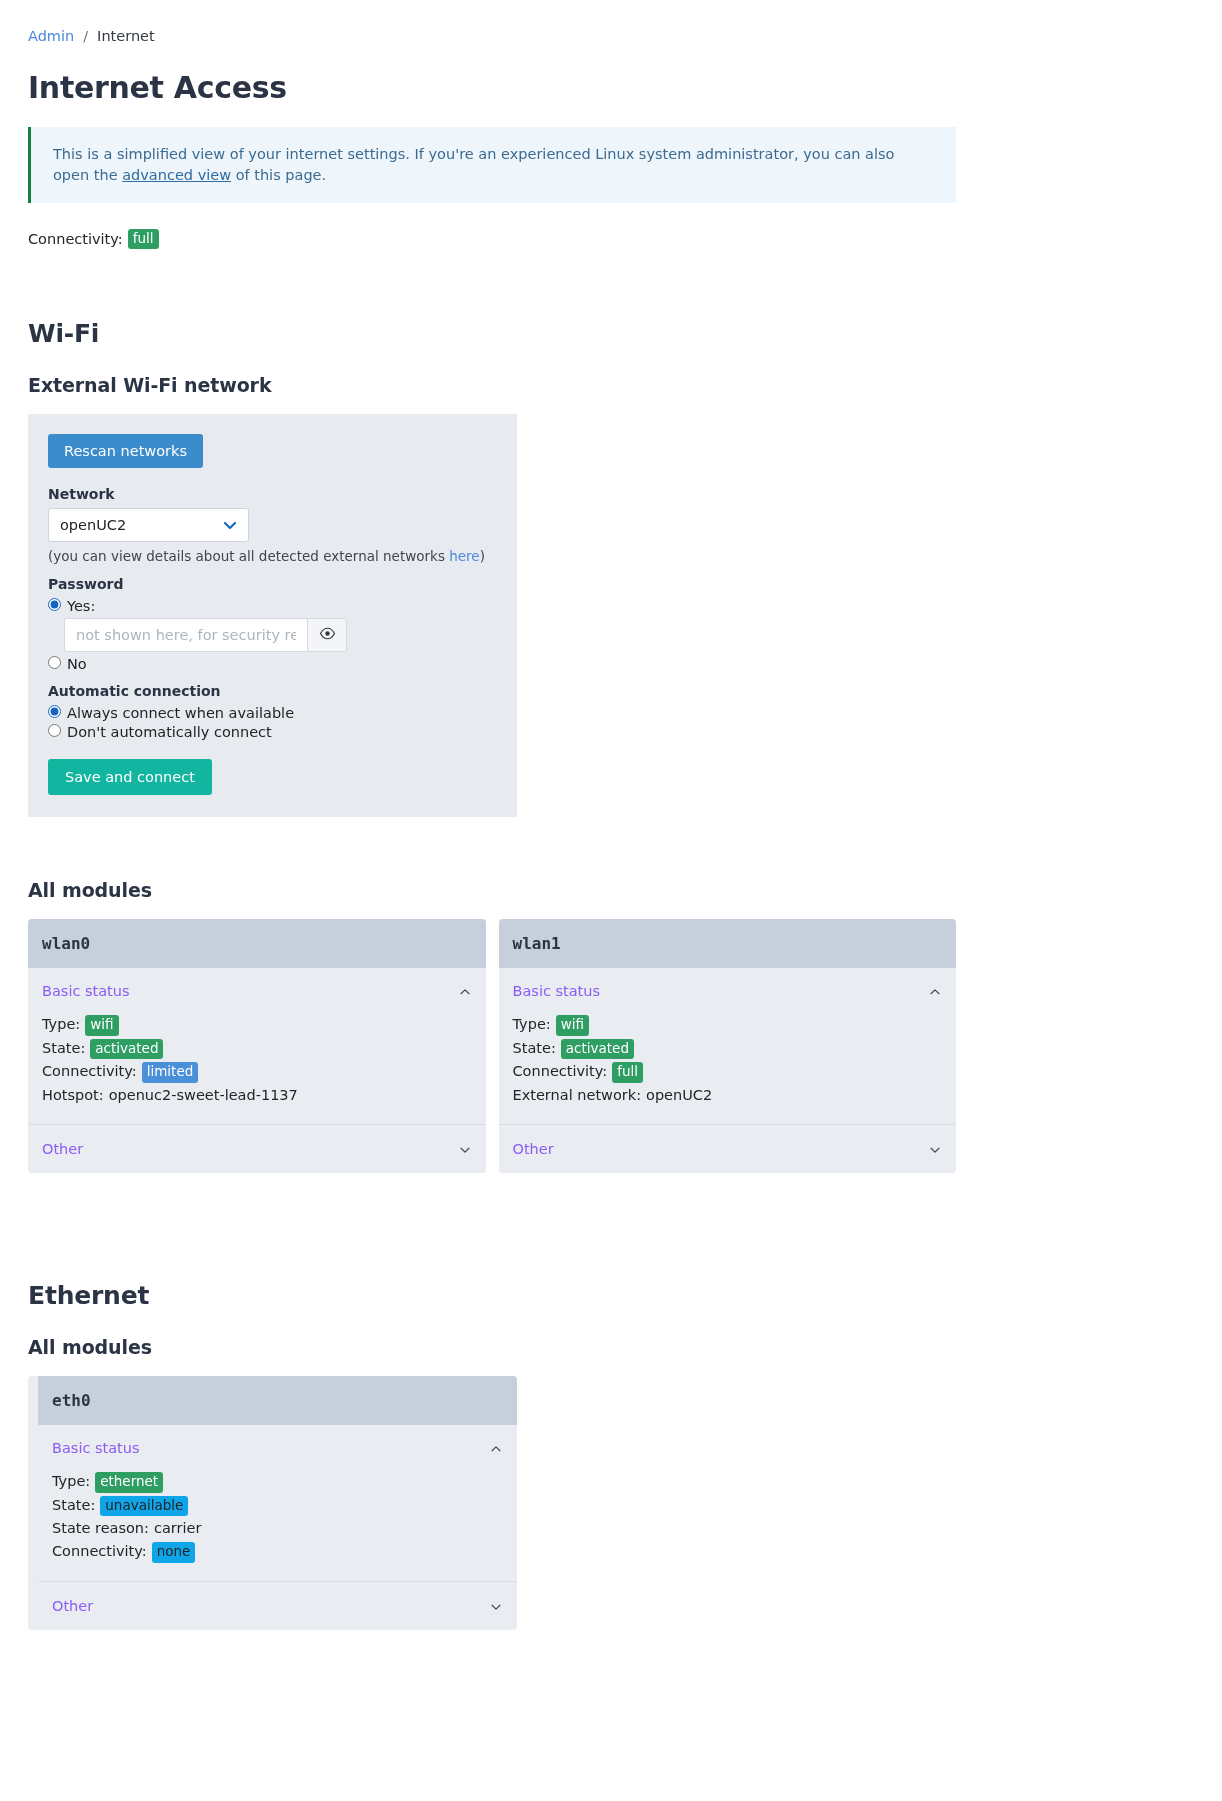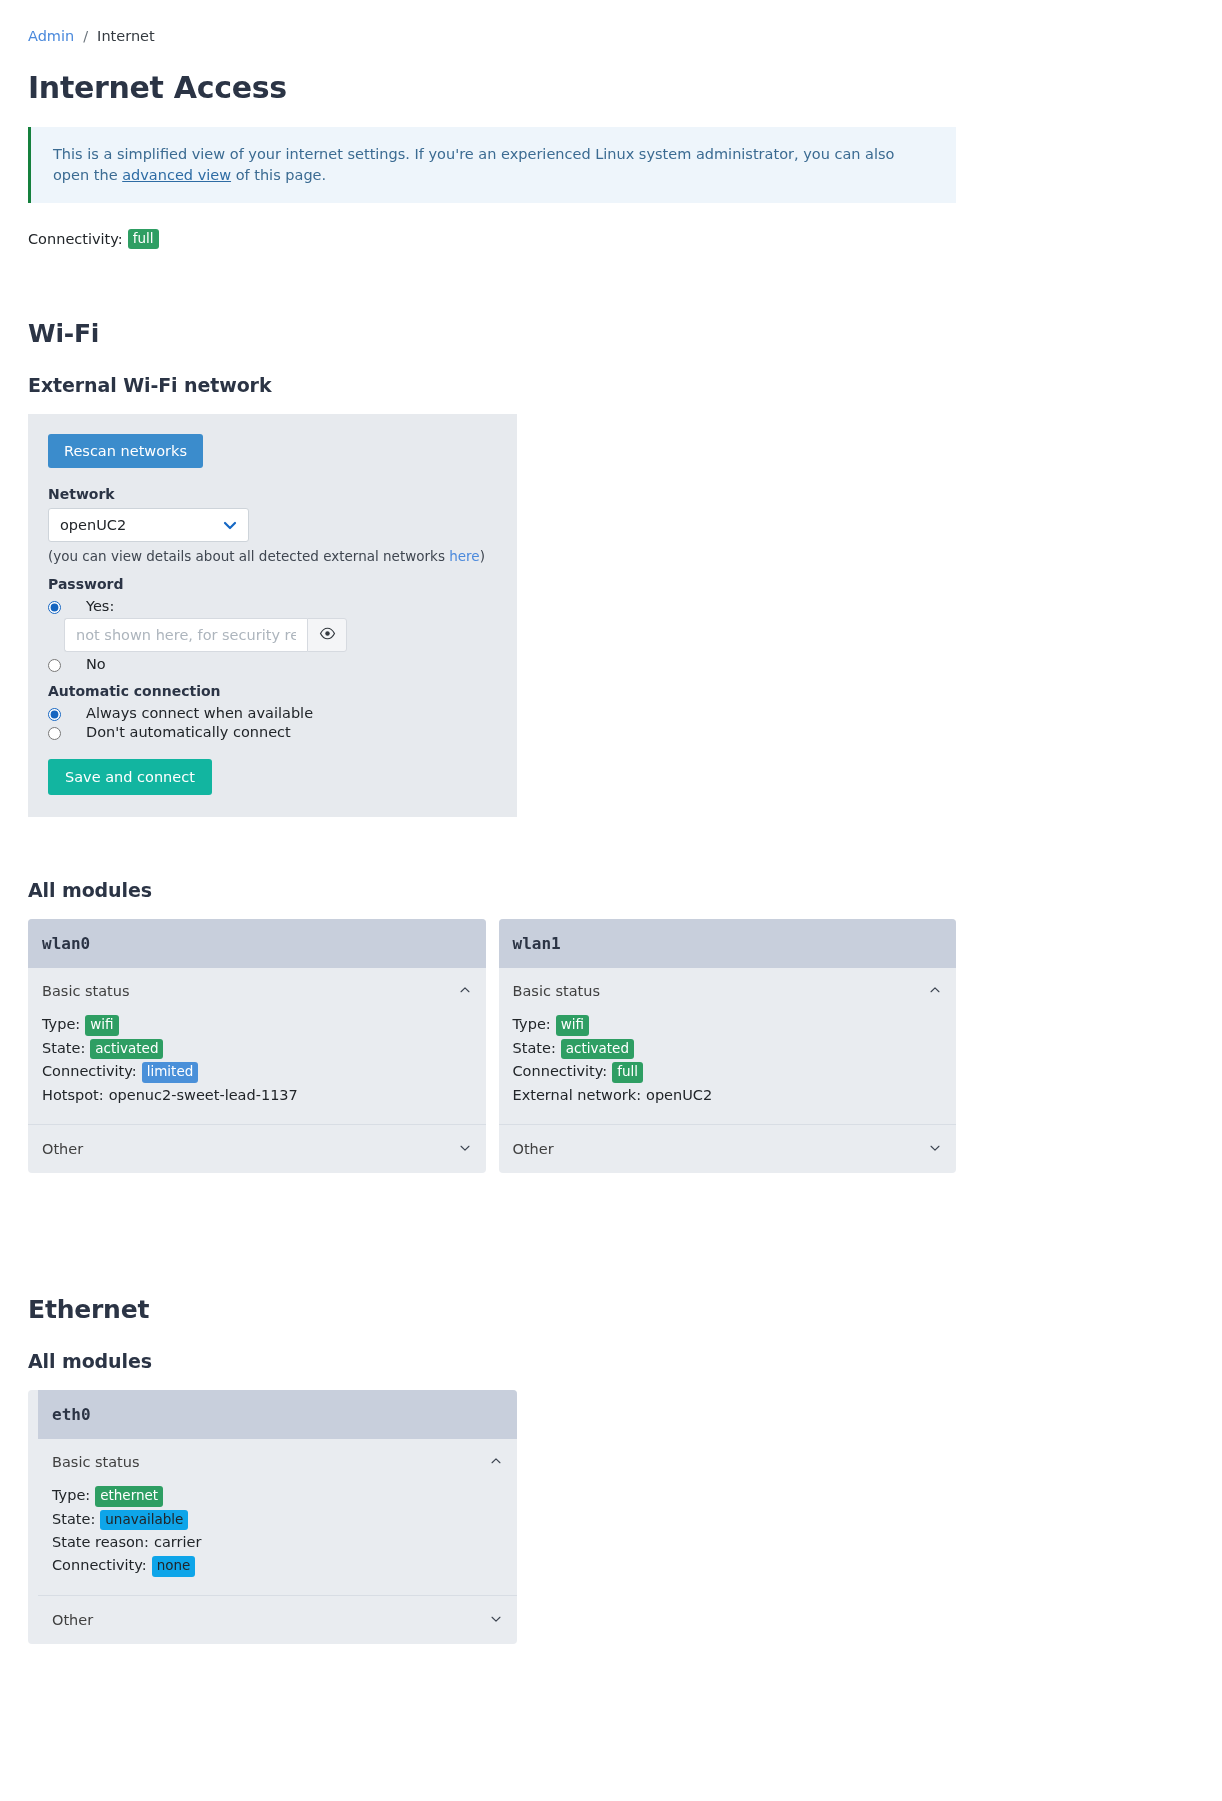"Yes:" .radio-row { align-items: flex-end -> flex-start; gap: 25px -> 6px }
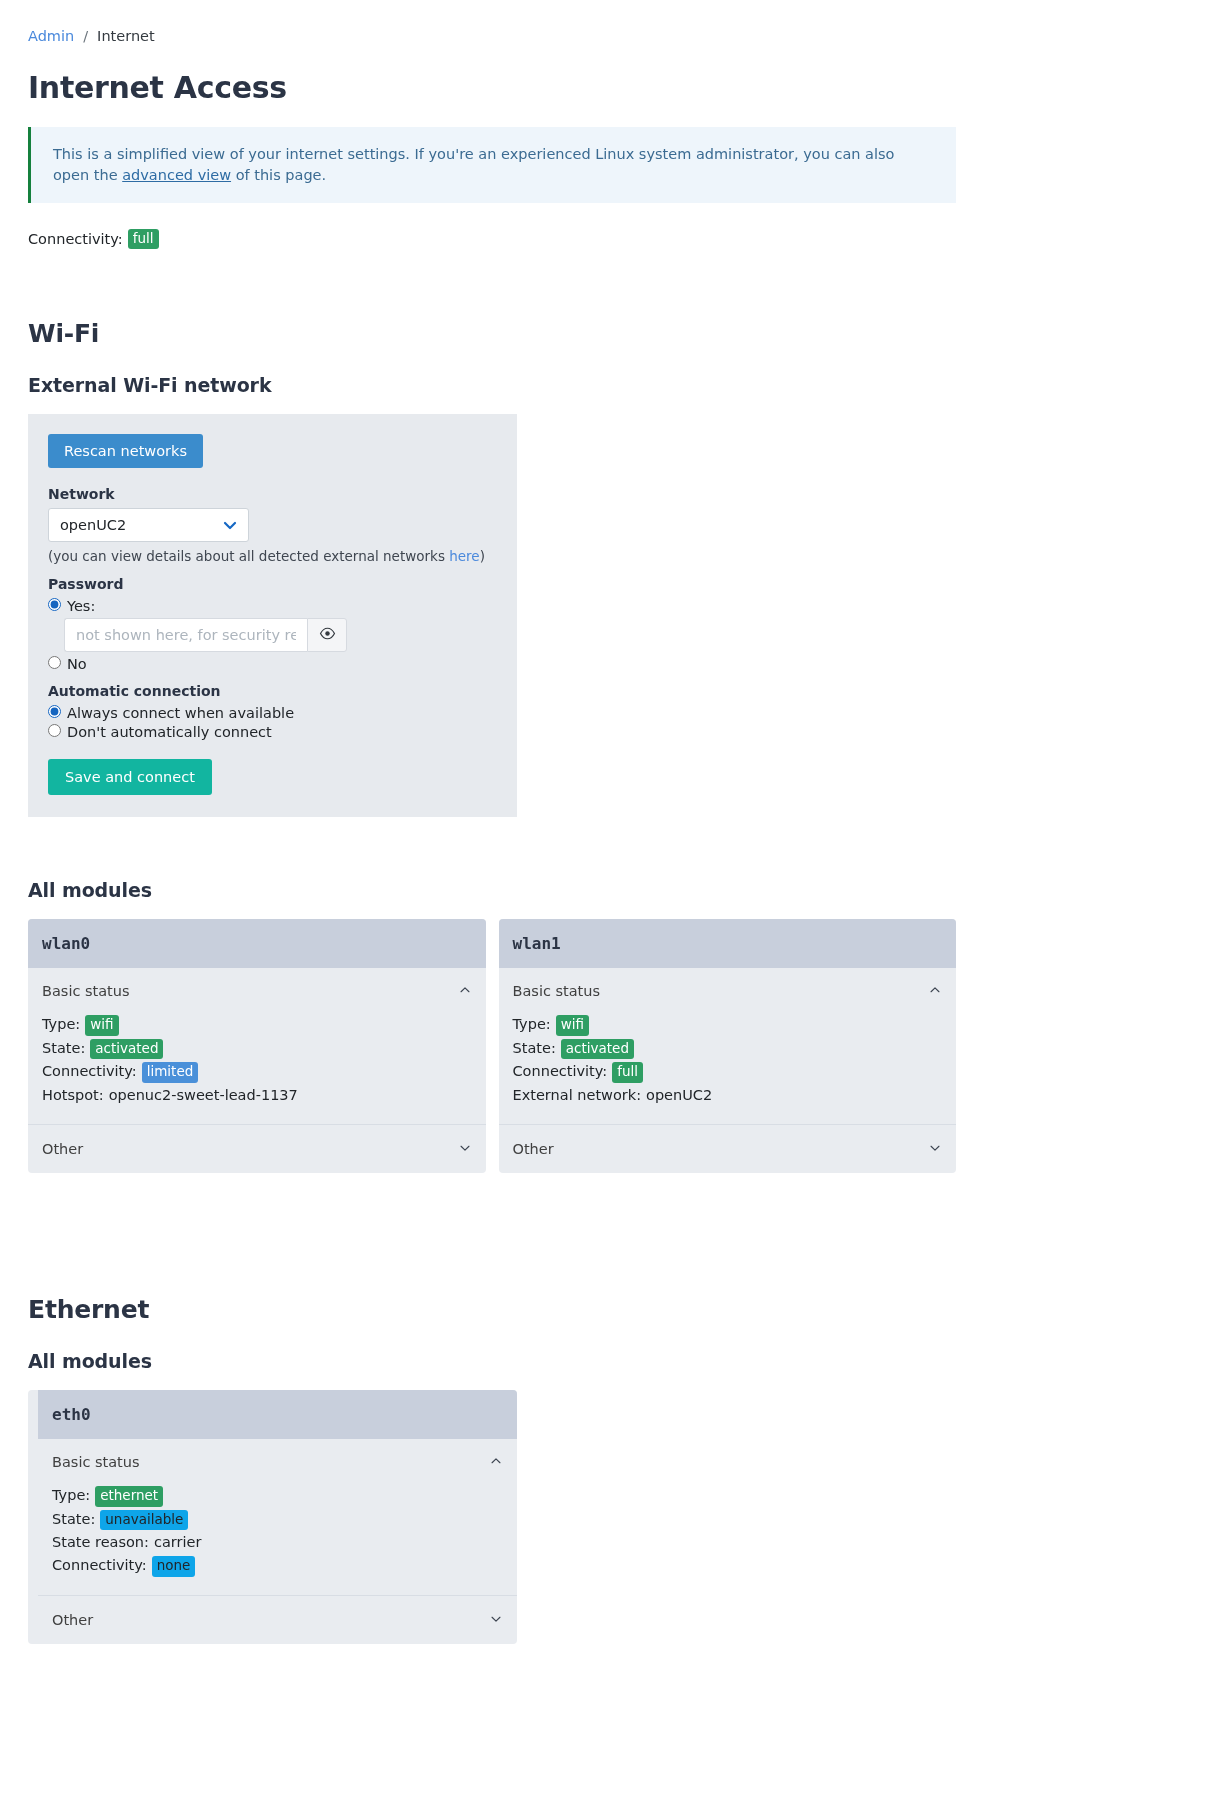"wlan0" .modules-grid { margin: 0 0 66px 0 -> 0 0 52px 0 }
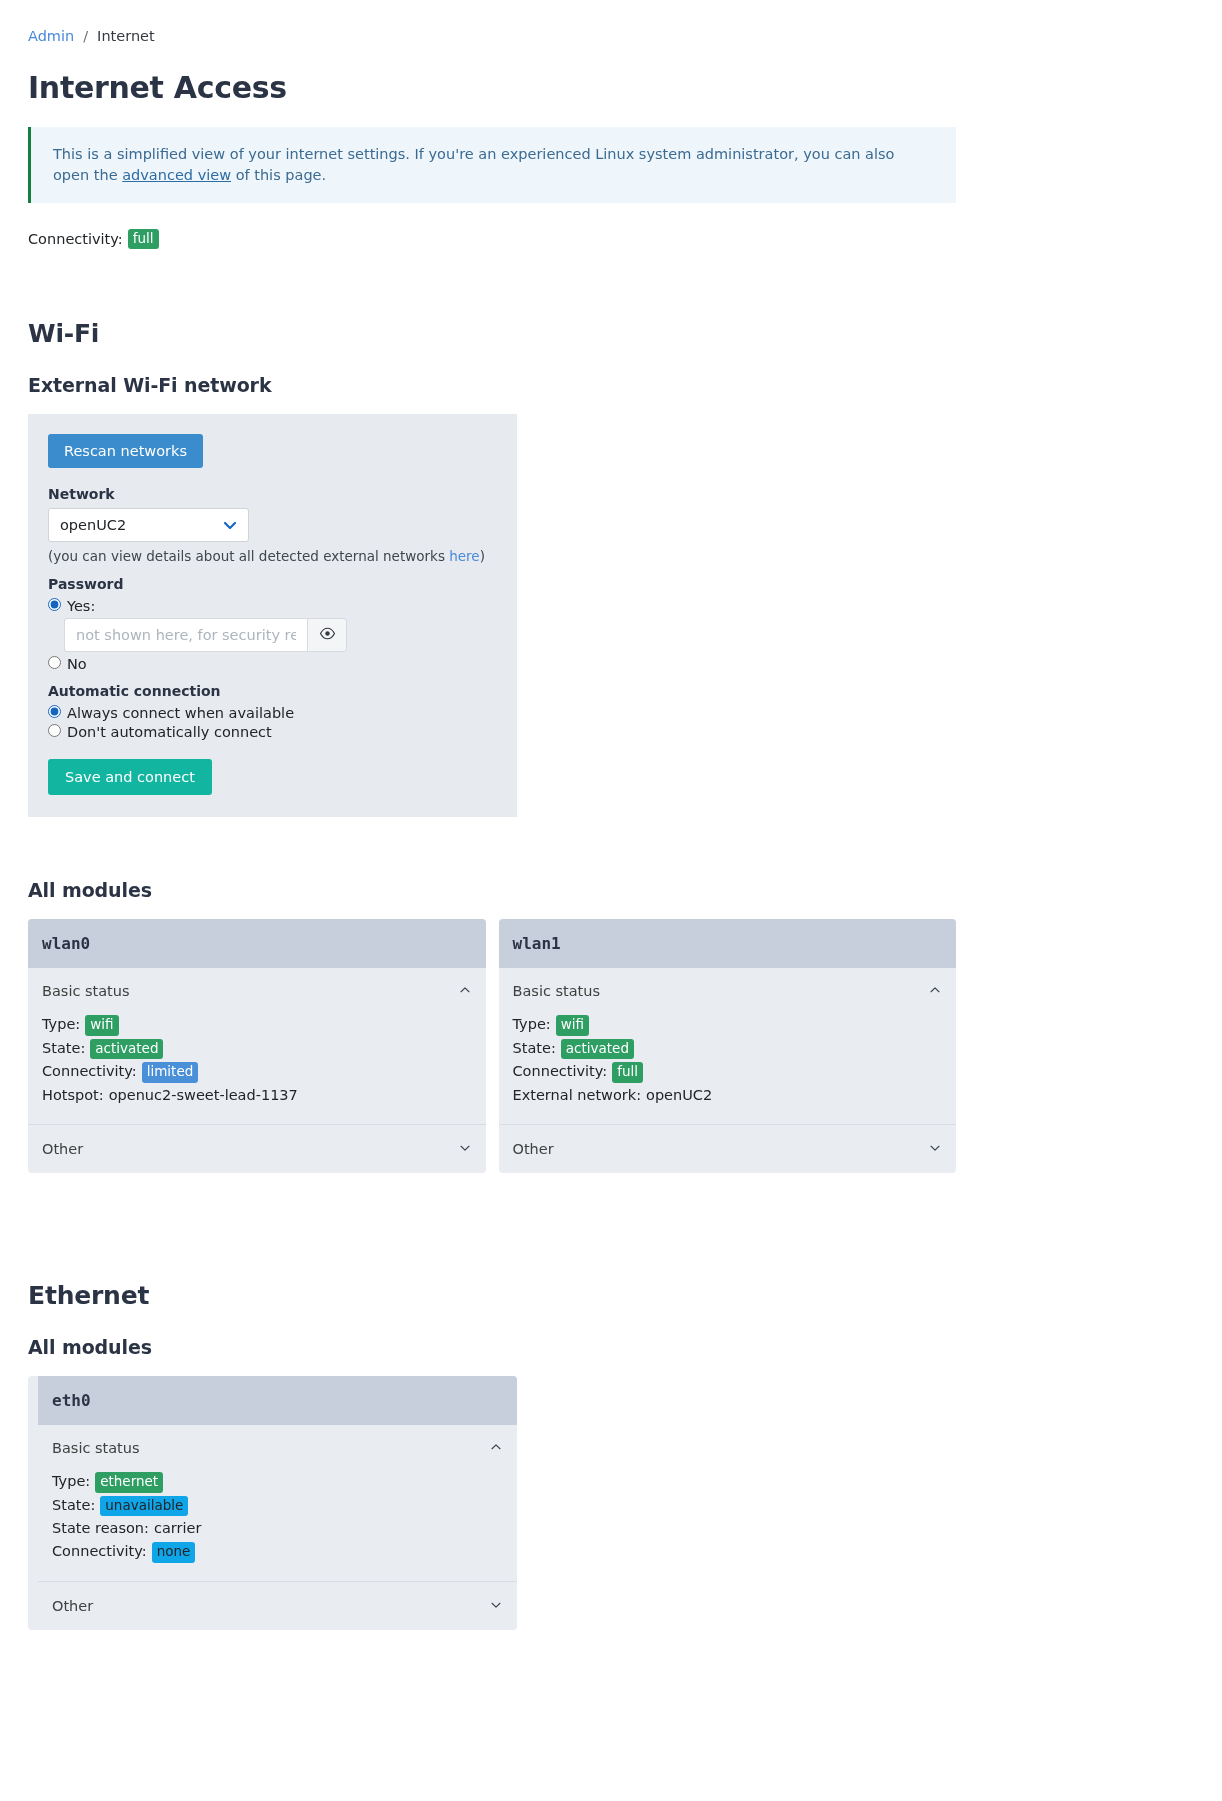"Basic status" .accordion-head { align-items: flex-start -> flex-end; color: #404040 -> #8b5cf6 }
